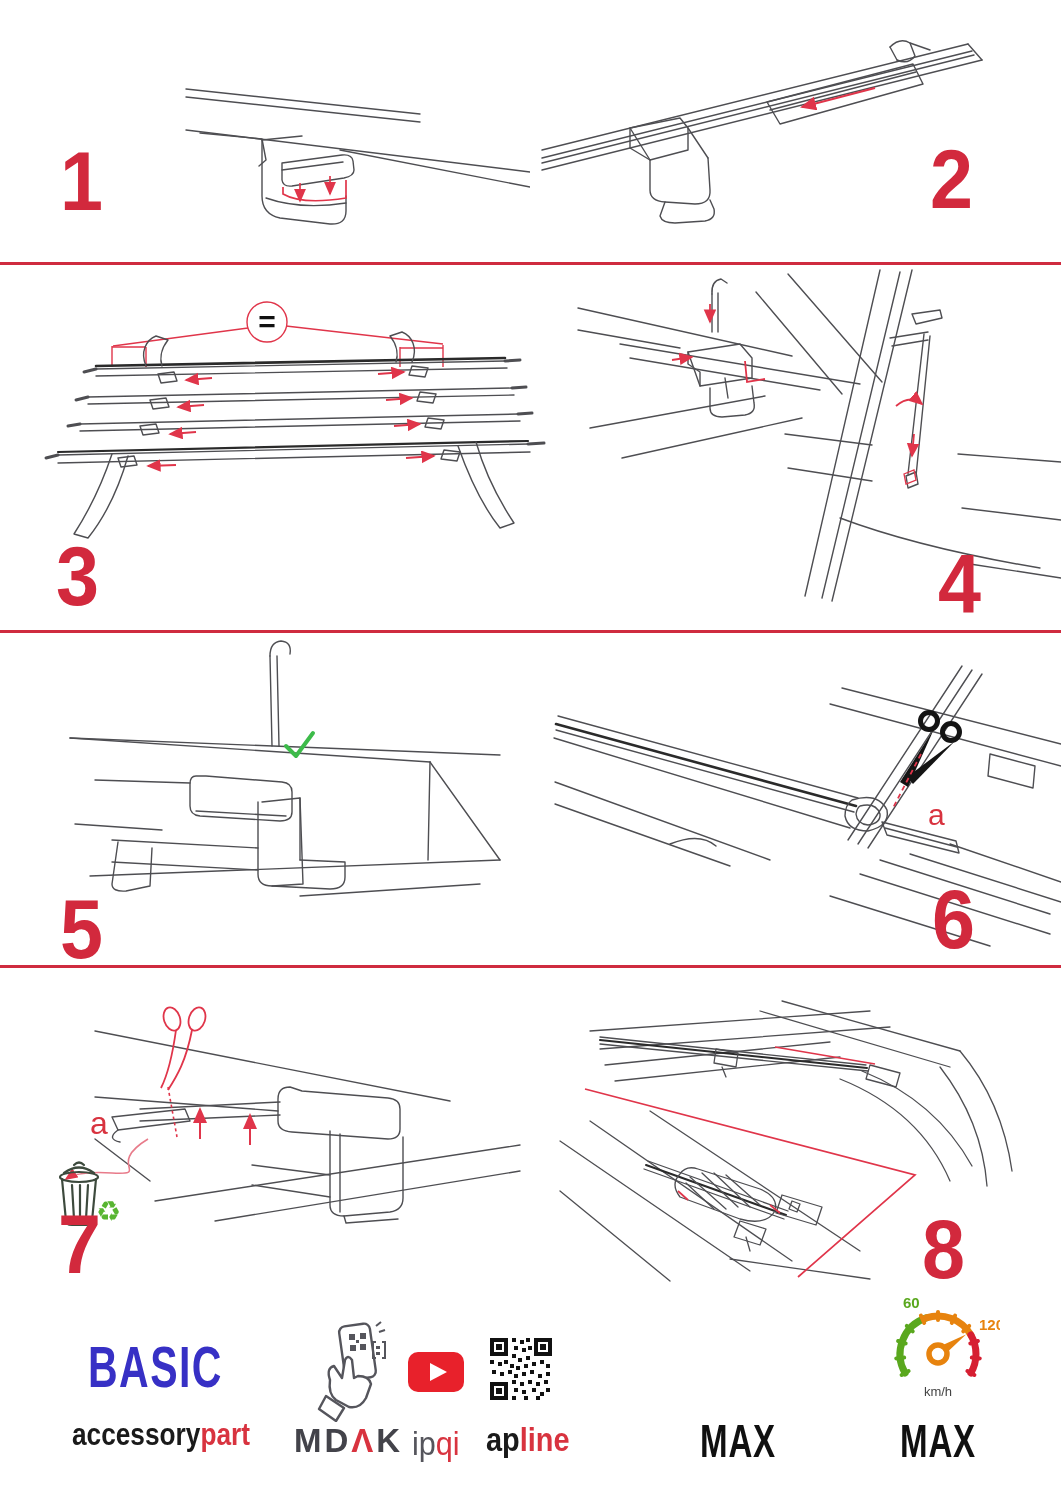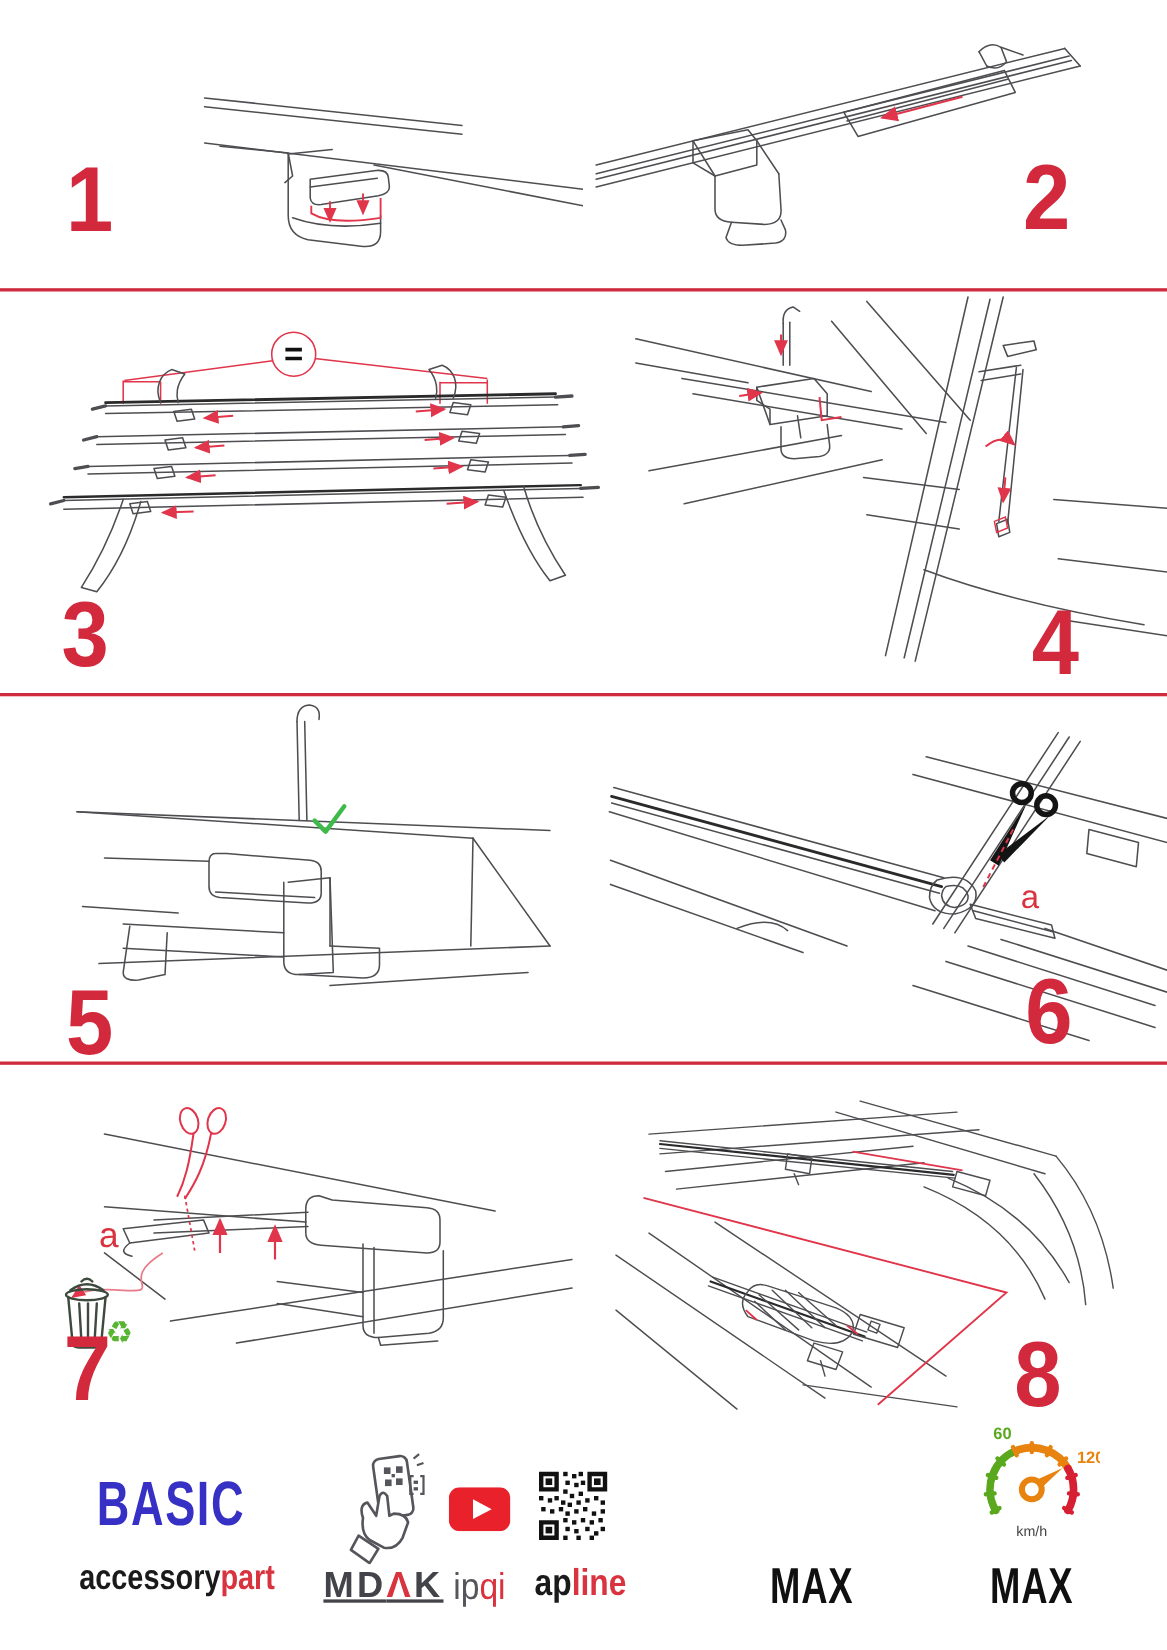"MDΛK" div.ft { text-decoration: underline -> none }
